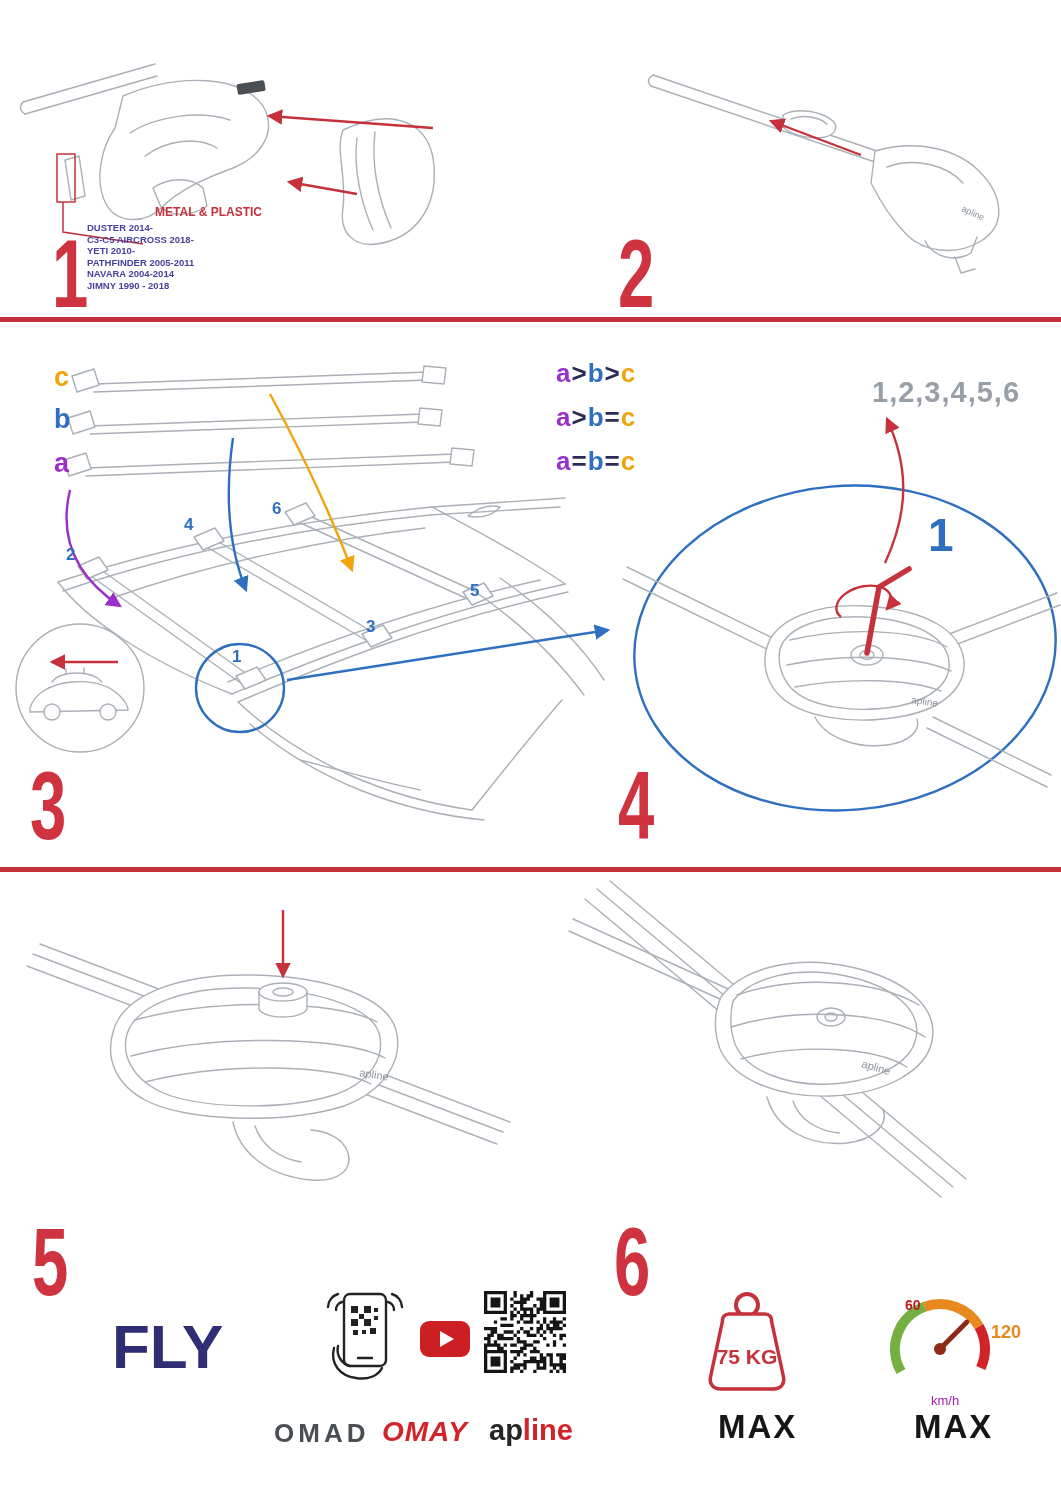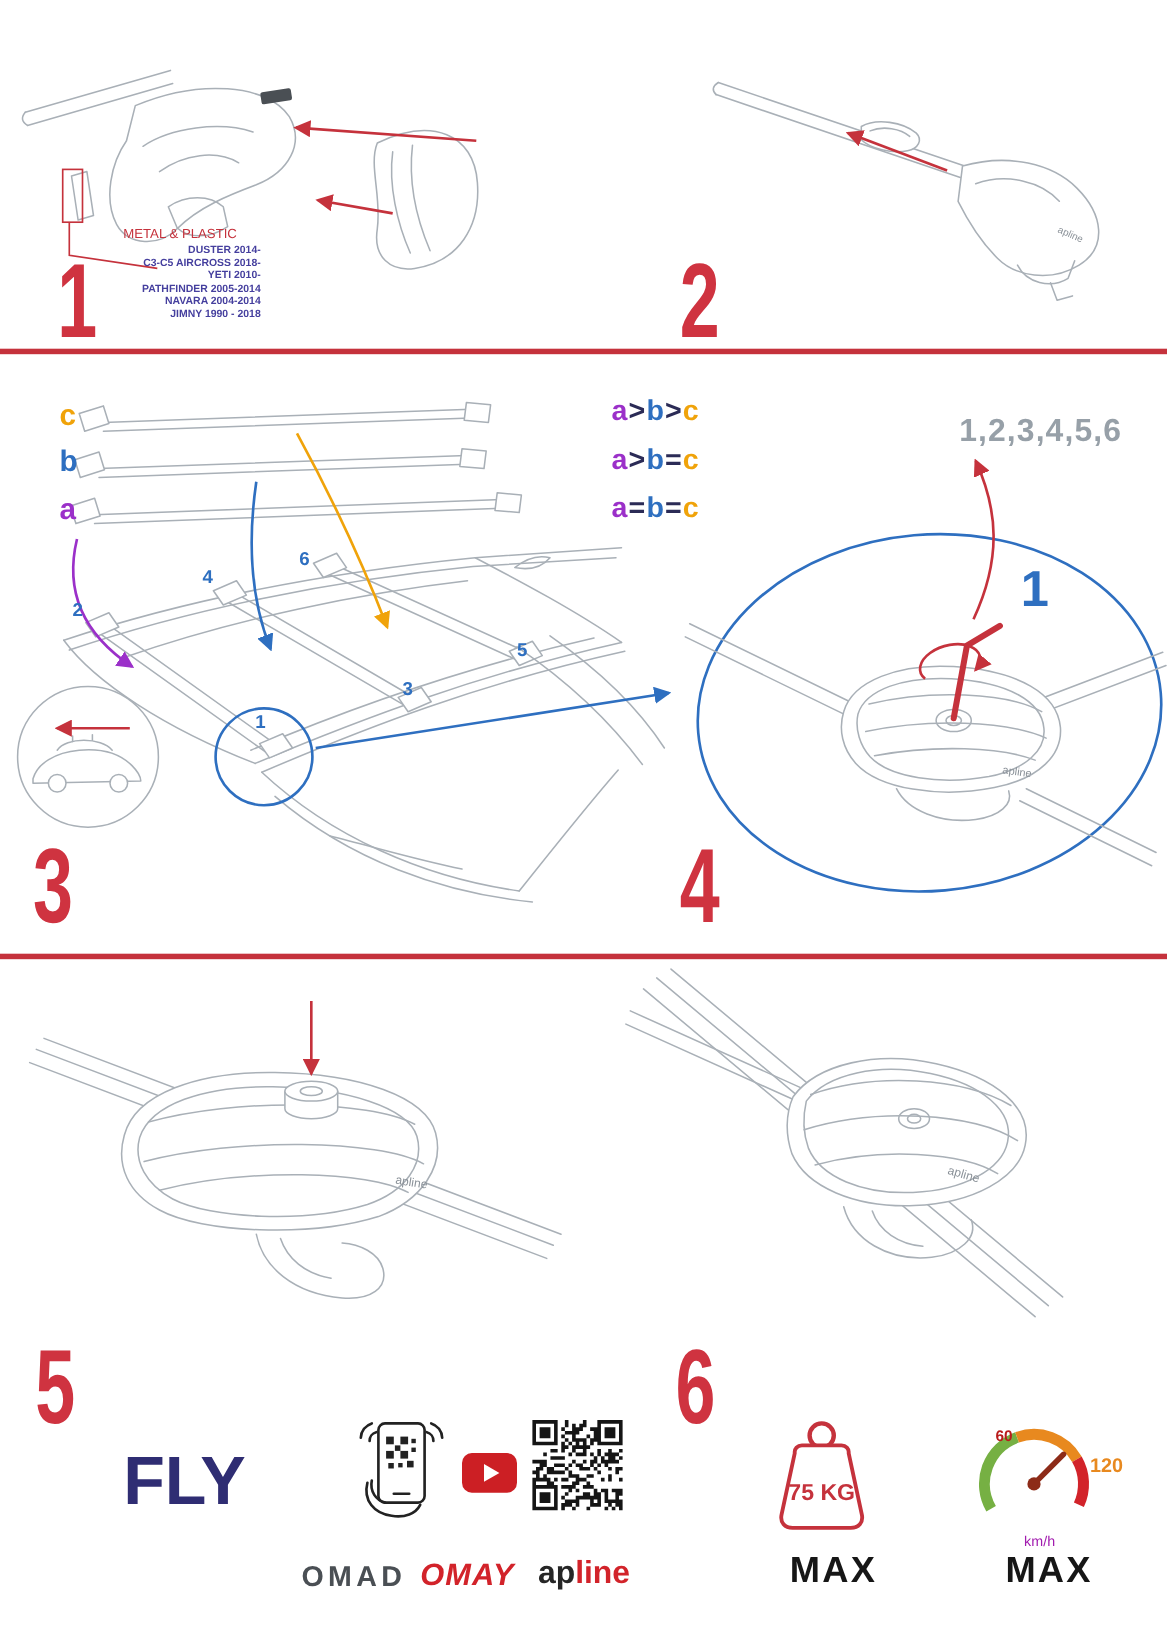"METAL & PLASTIC" .material { font-weight: 400 -> 700; text-align: left -> right }
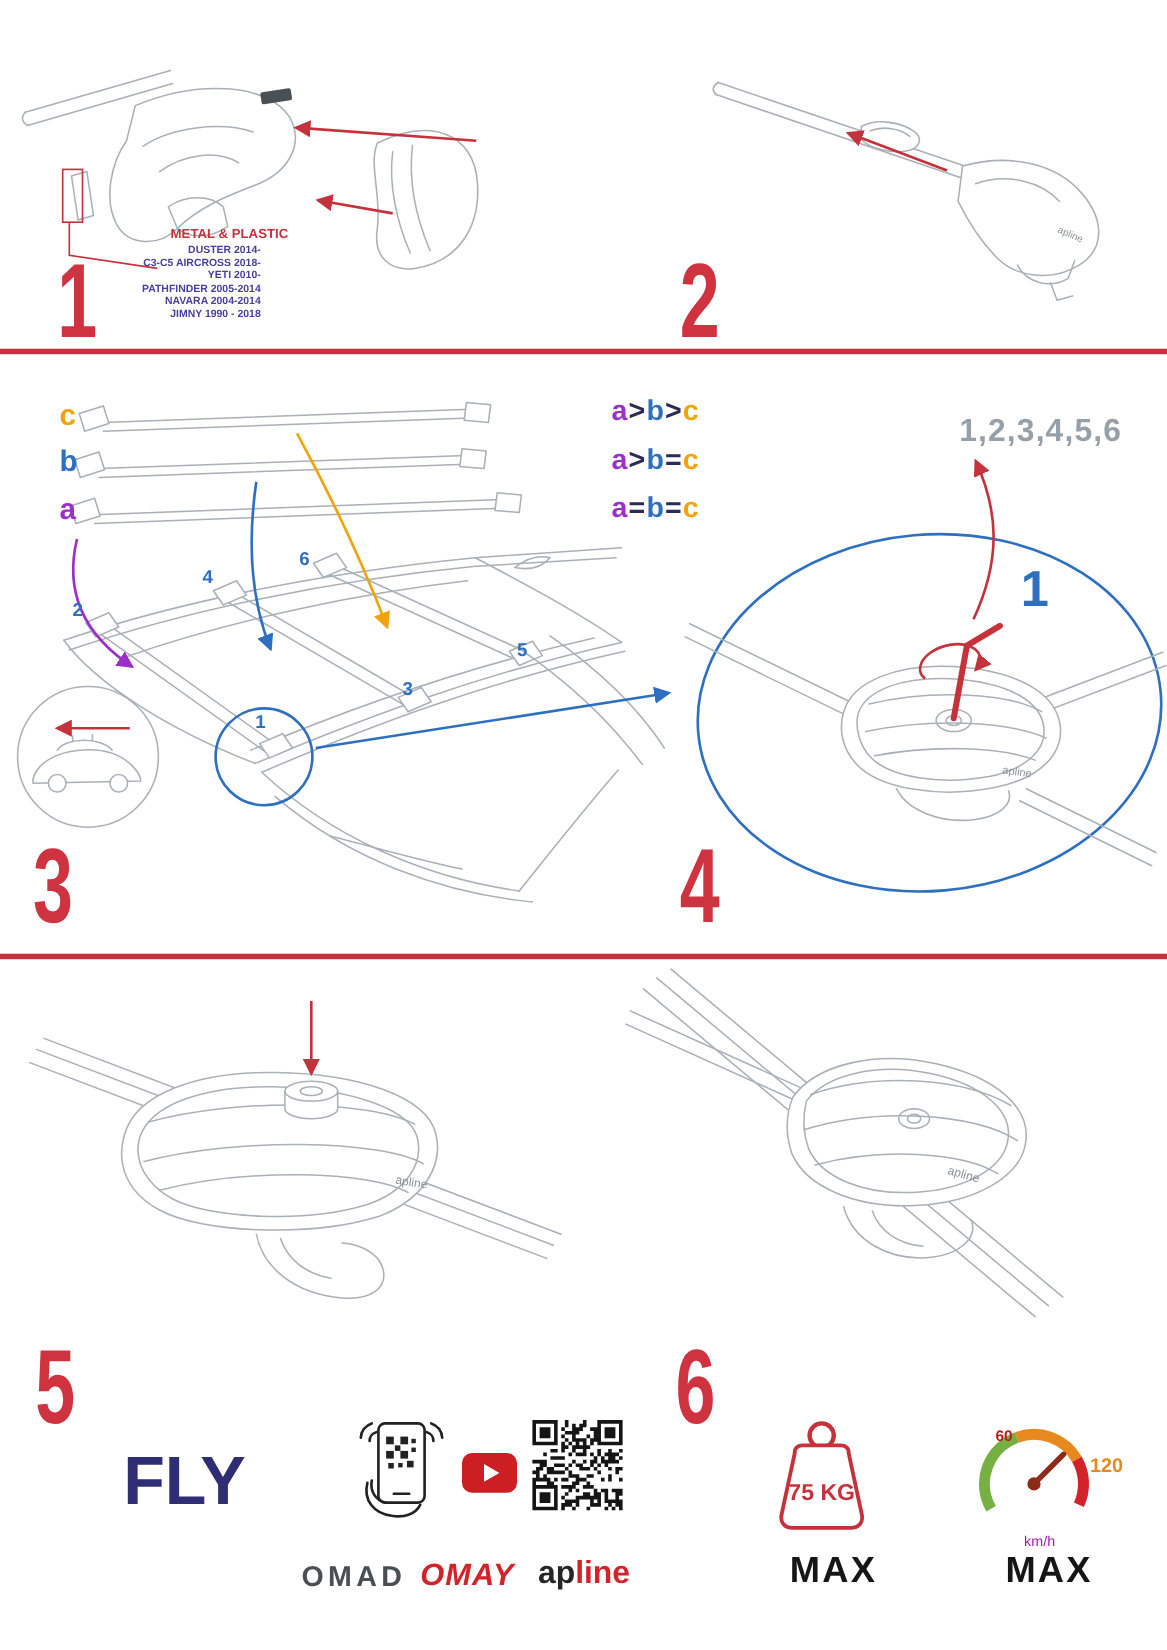"DUSTER 2014-" .models { text-align: right -> none }
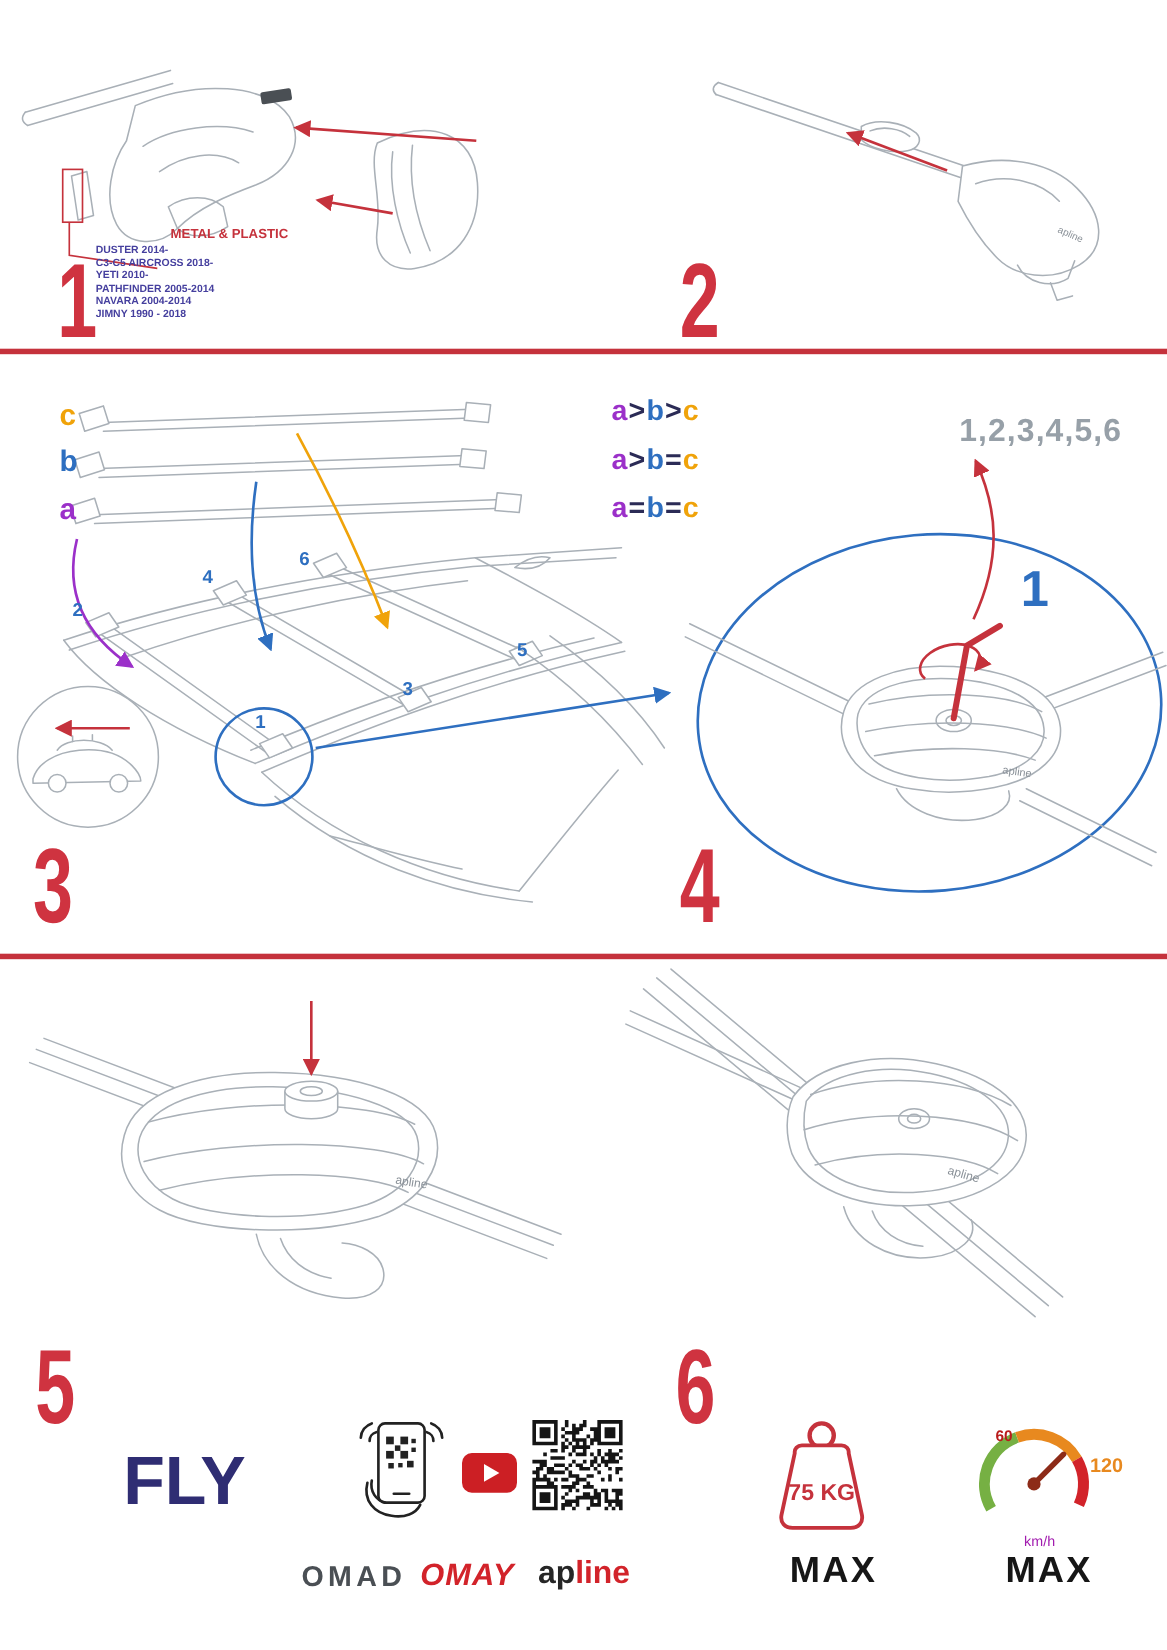"PATHFINDER 2005-2014" div { text: 2005-2014 -> 2005-2011 }
